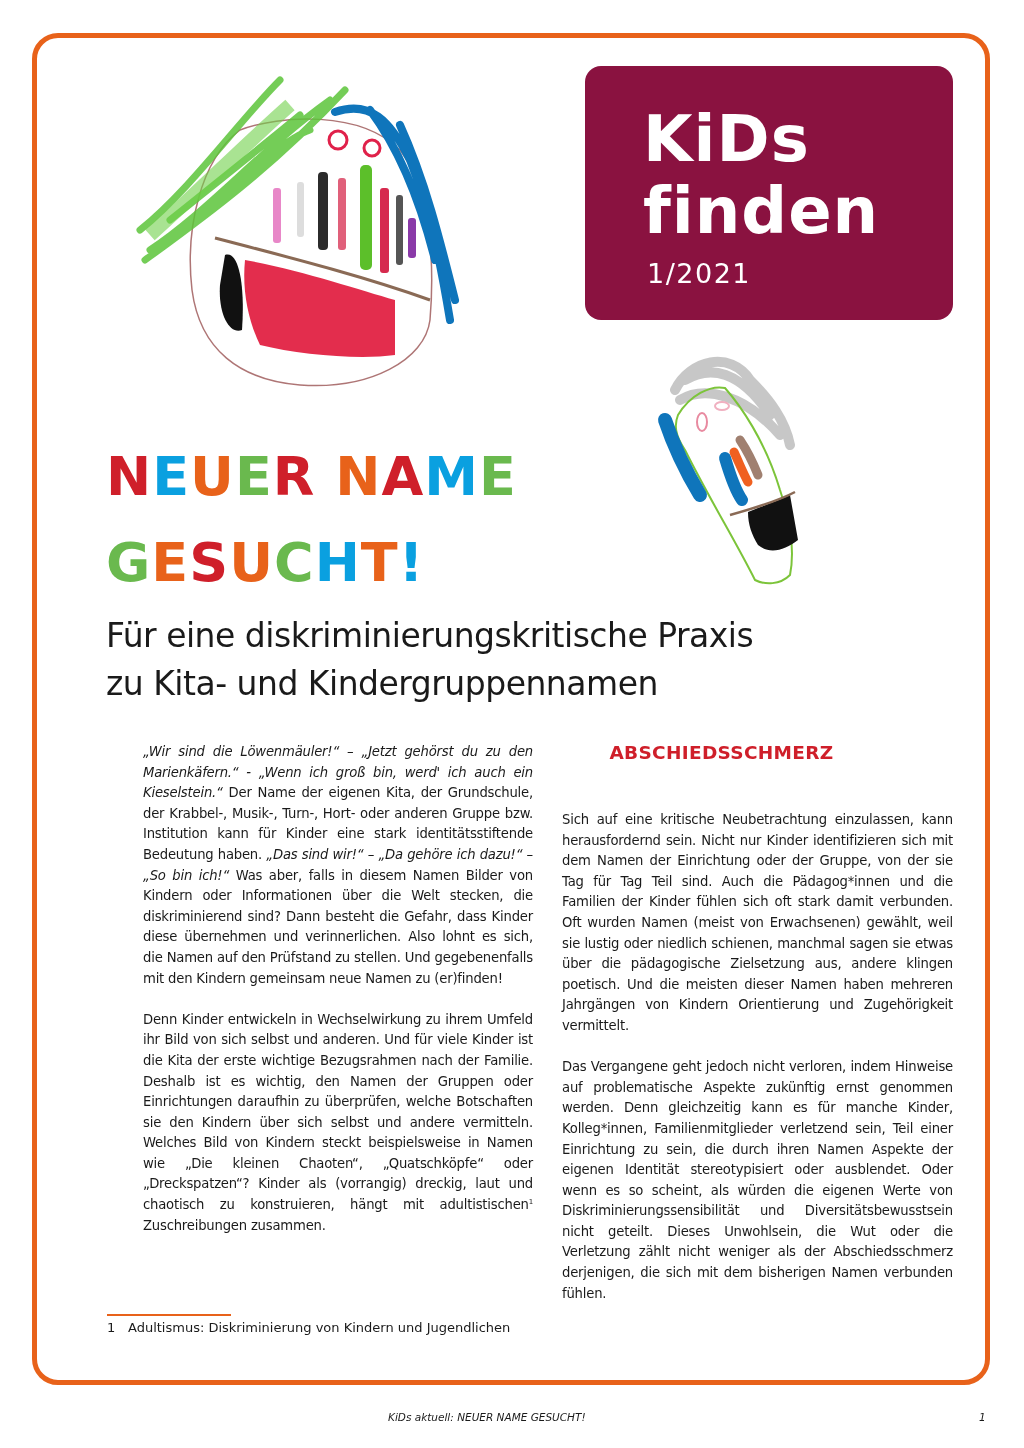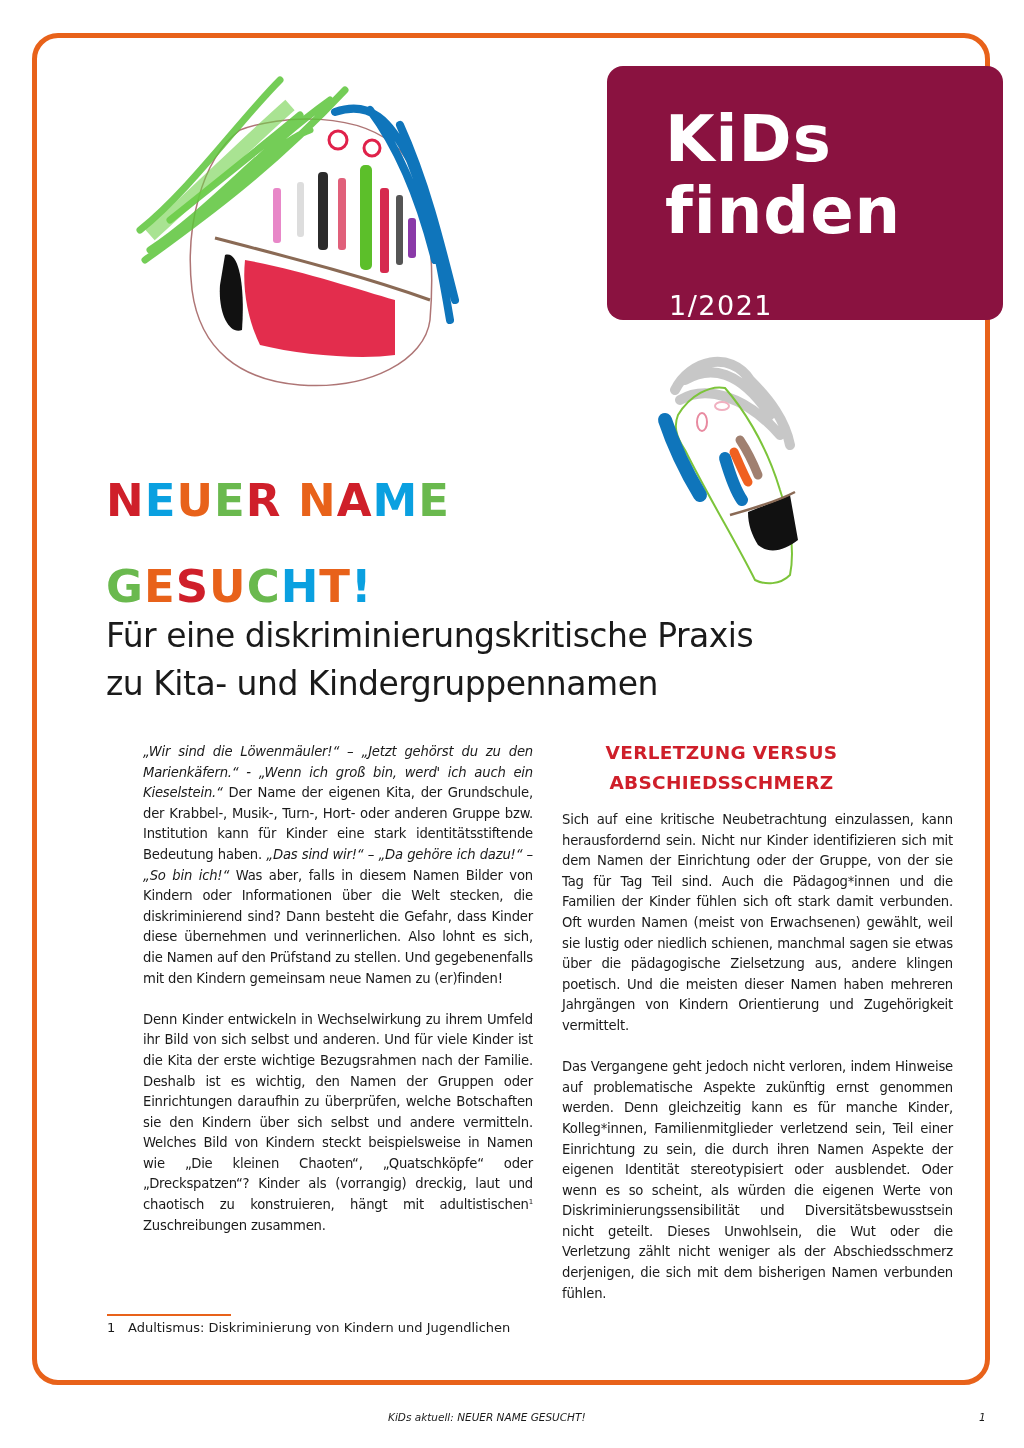"KiDs" .badge { left: 607px -> 585px; width: 396px -> 368px }
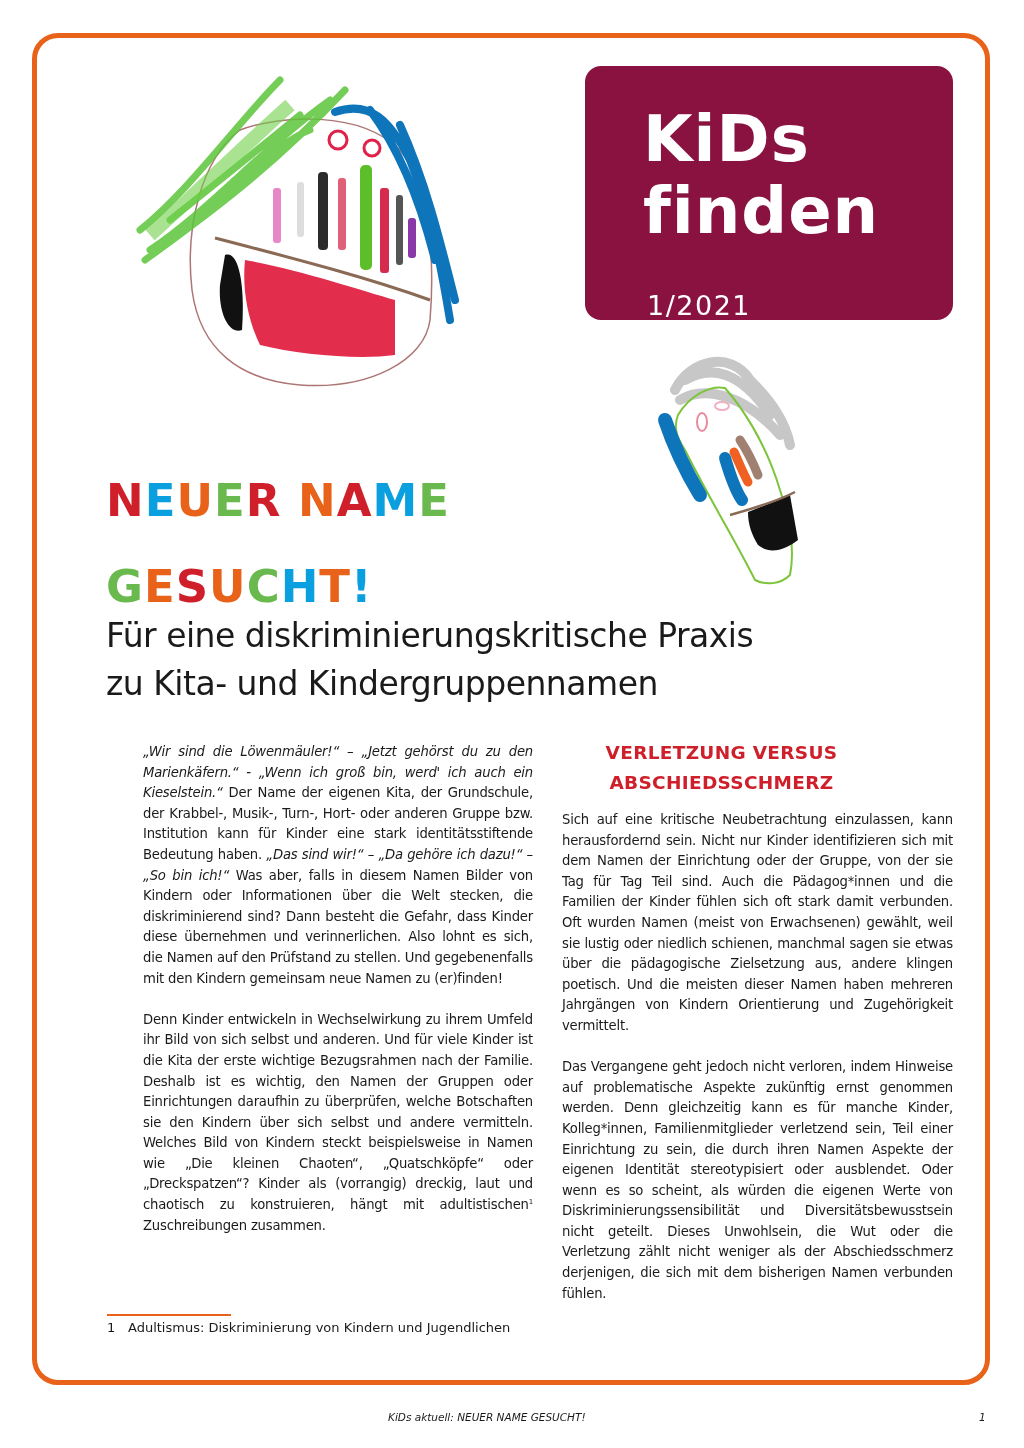"1/2021" .badge .issue { margin-top: 32px -> none }
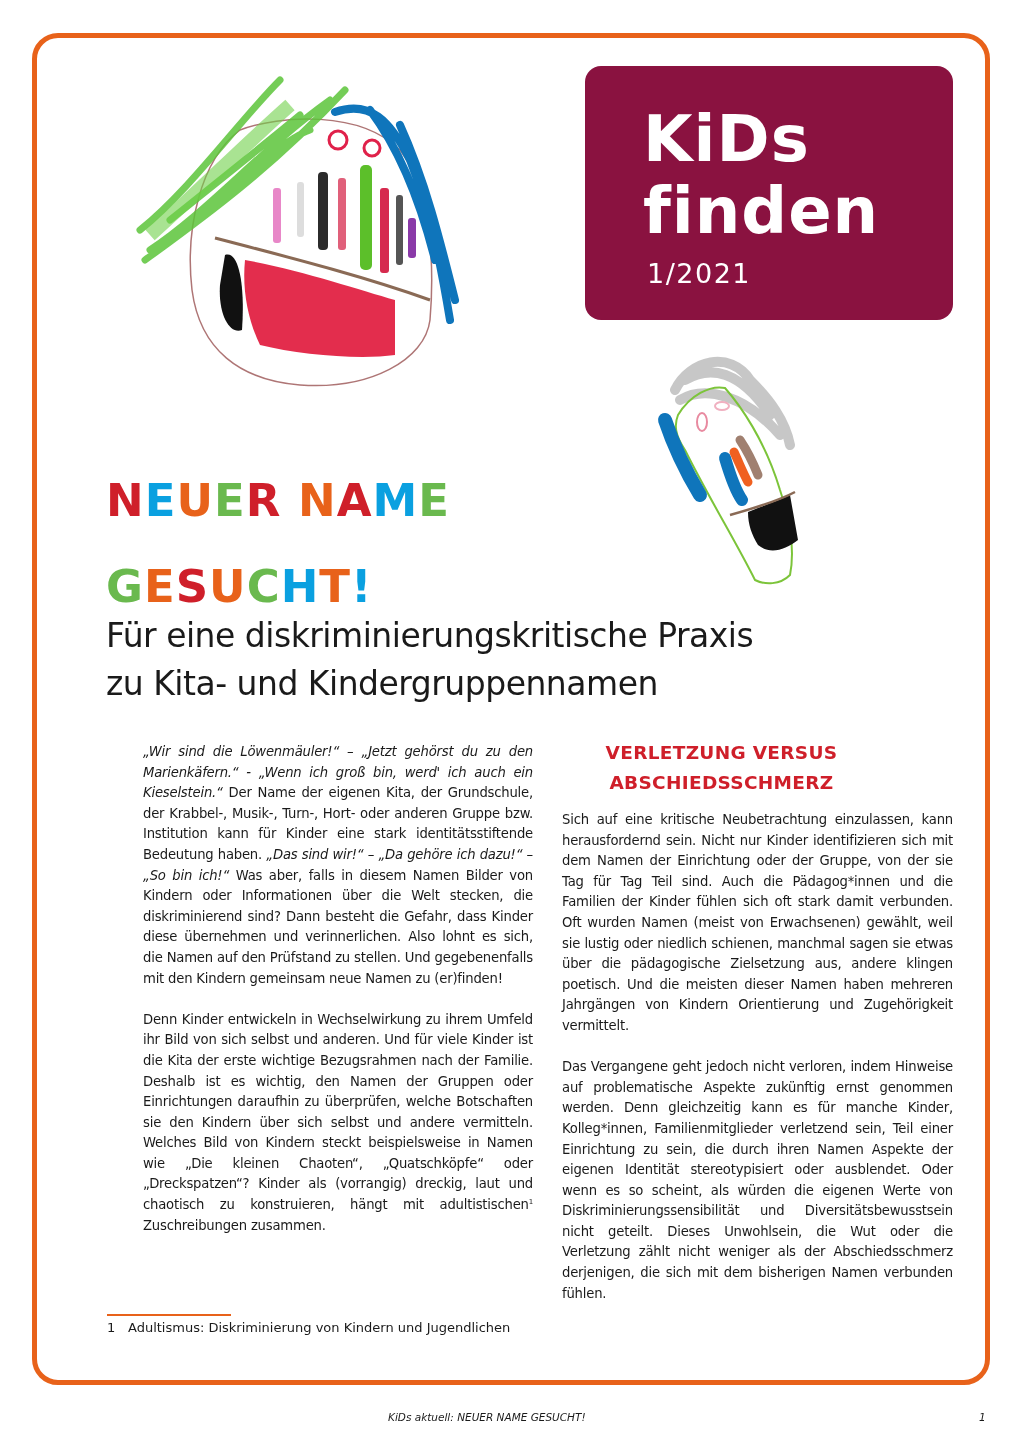"NEUER NAME" .headline { font-size: 45px -> 54px; top: 458px -> 434px }
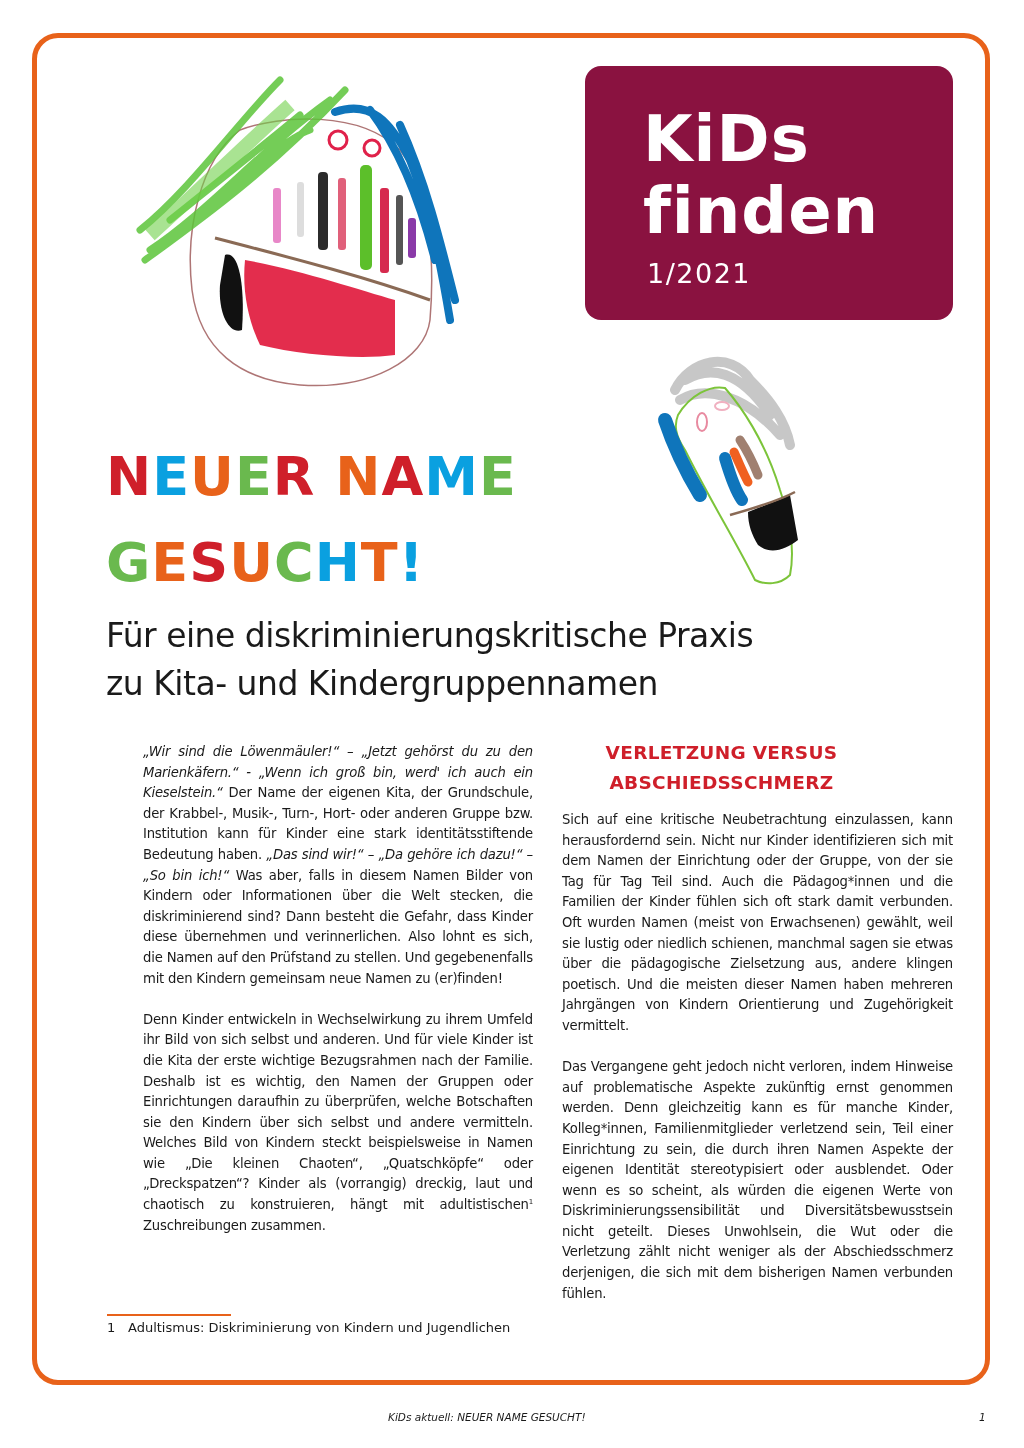"VERLETZUNG VERSUS" div { html: <div>VERLETZUNG VERSUS</div> -> none }
